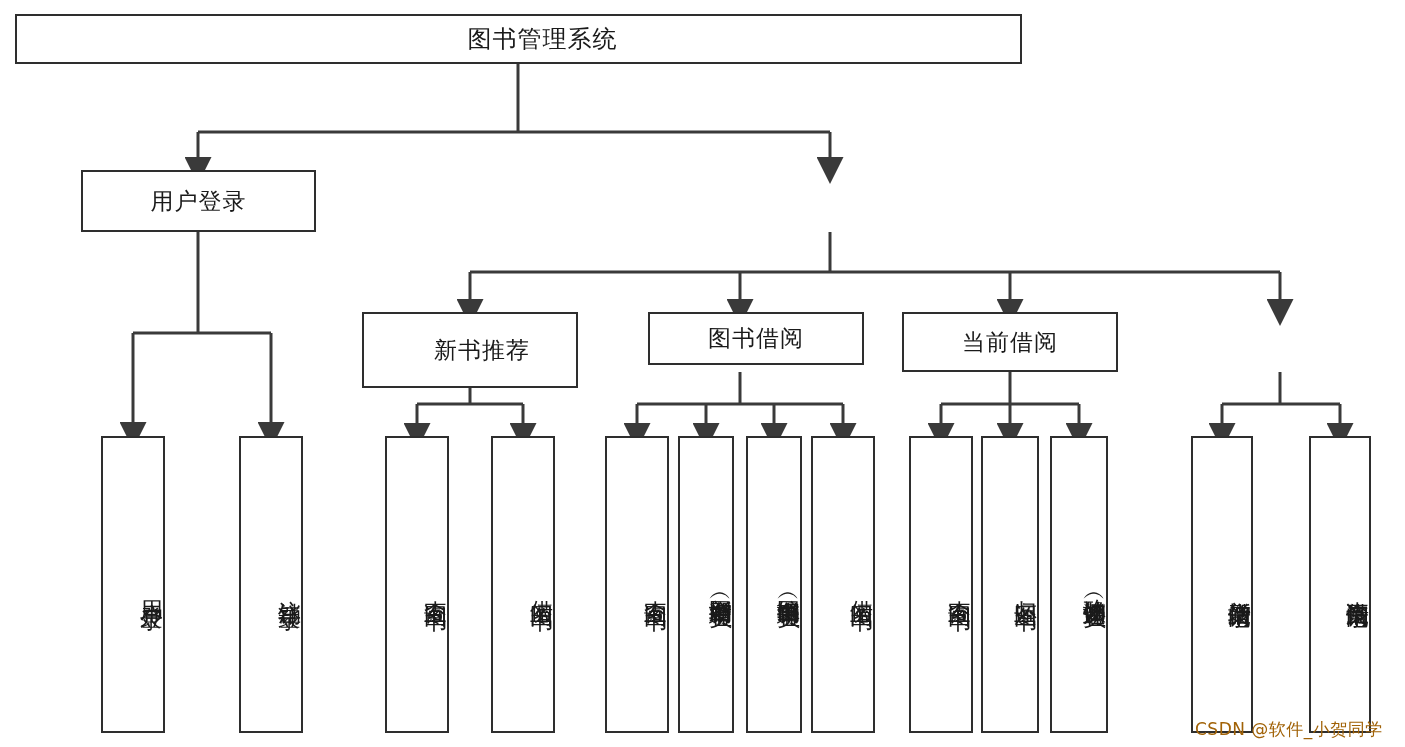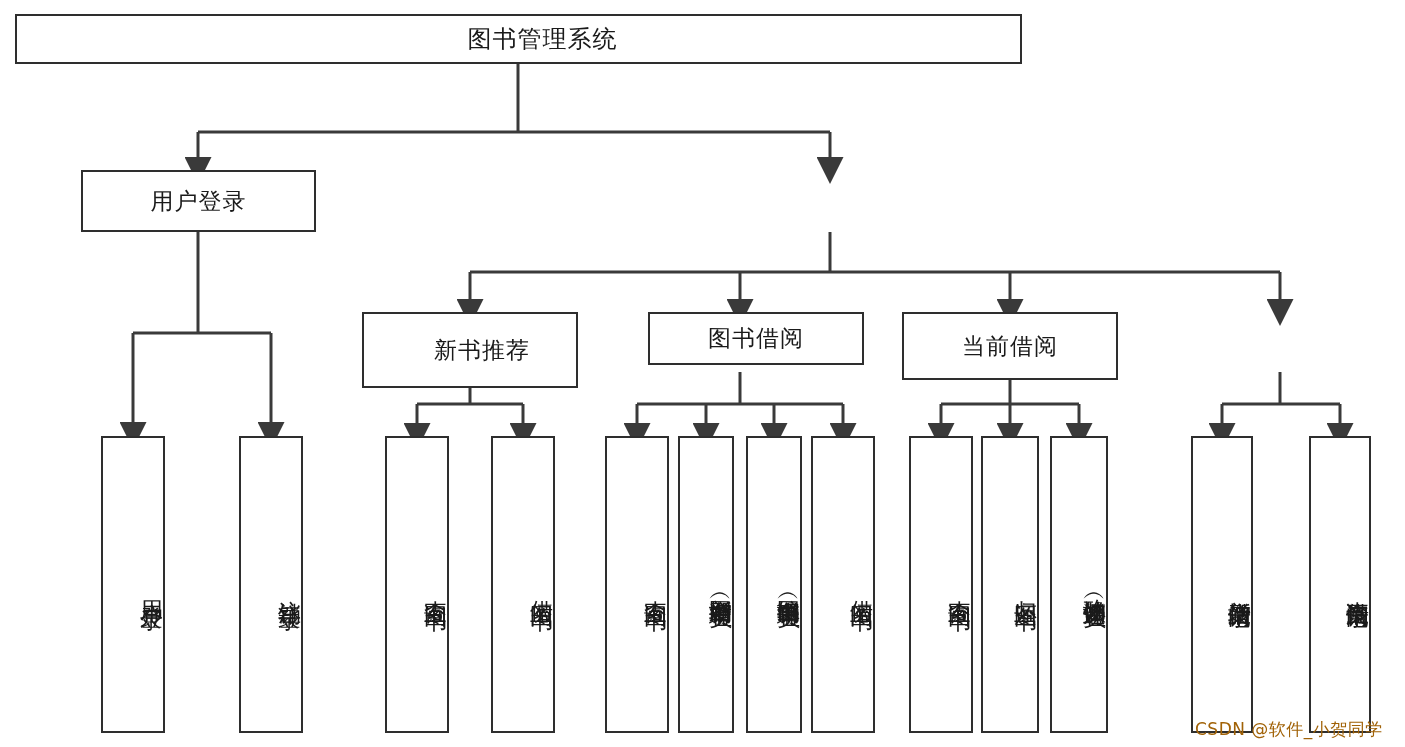"当前借阅" div.node { height: 68px -> 60px }
